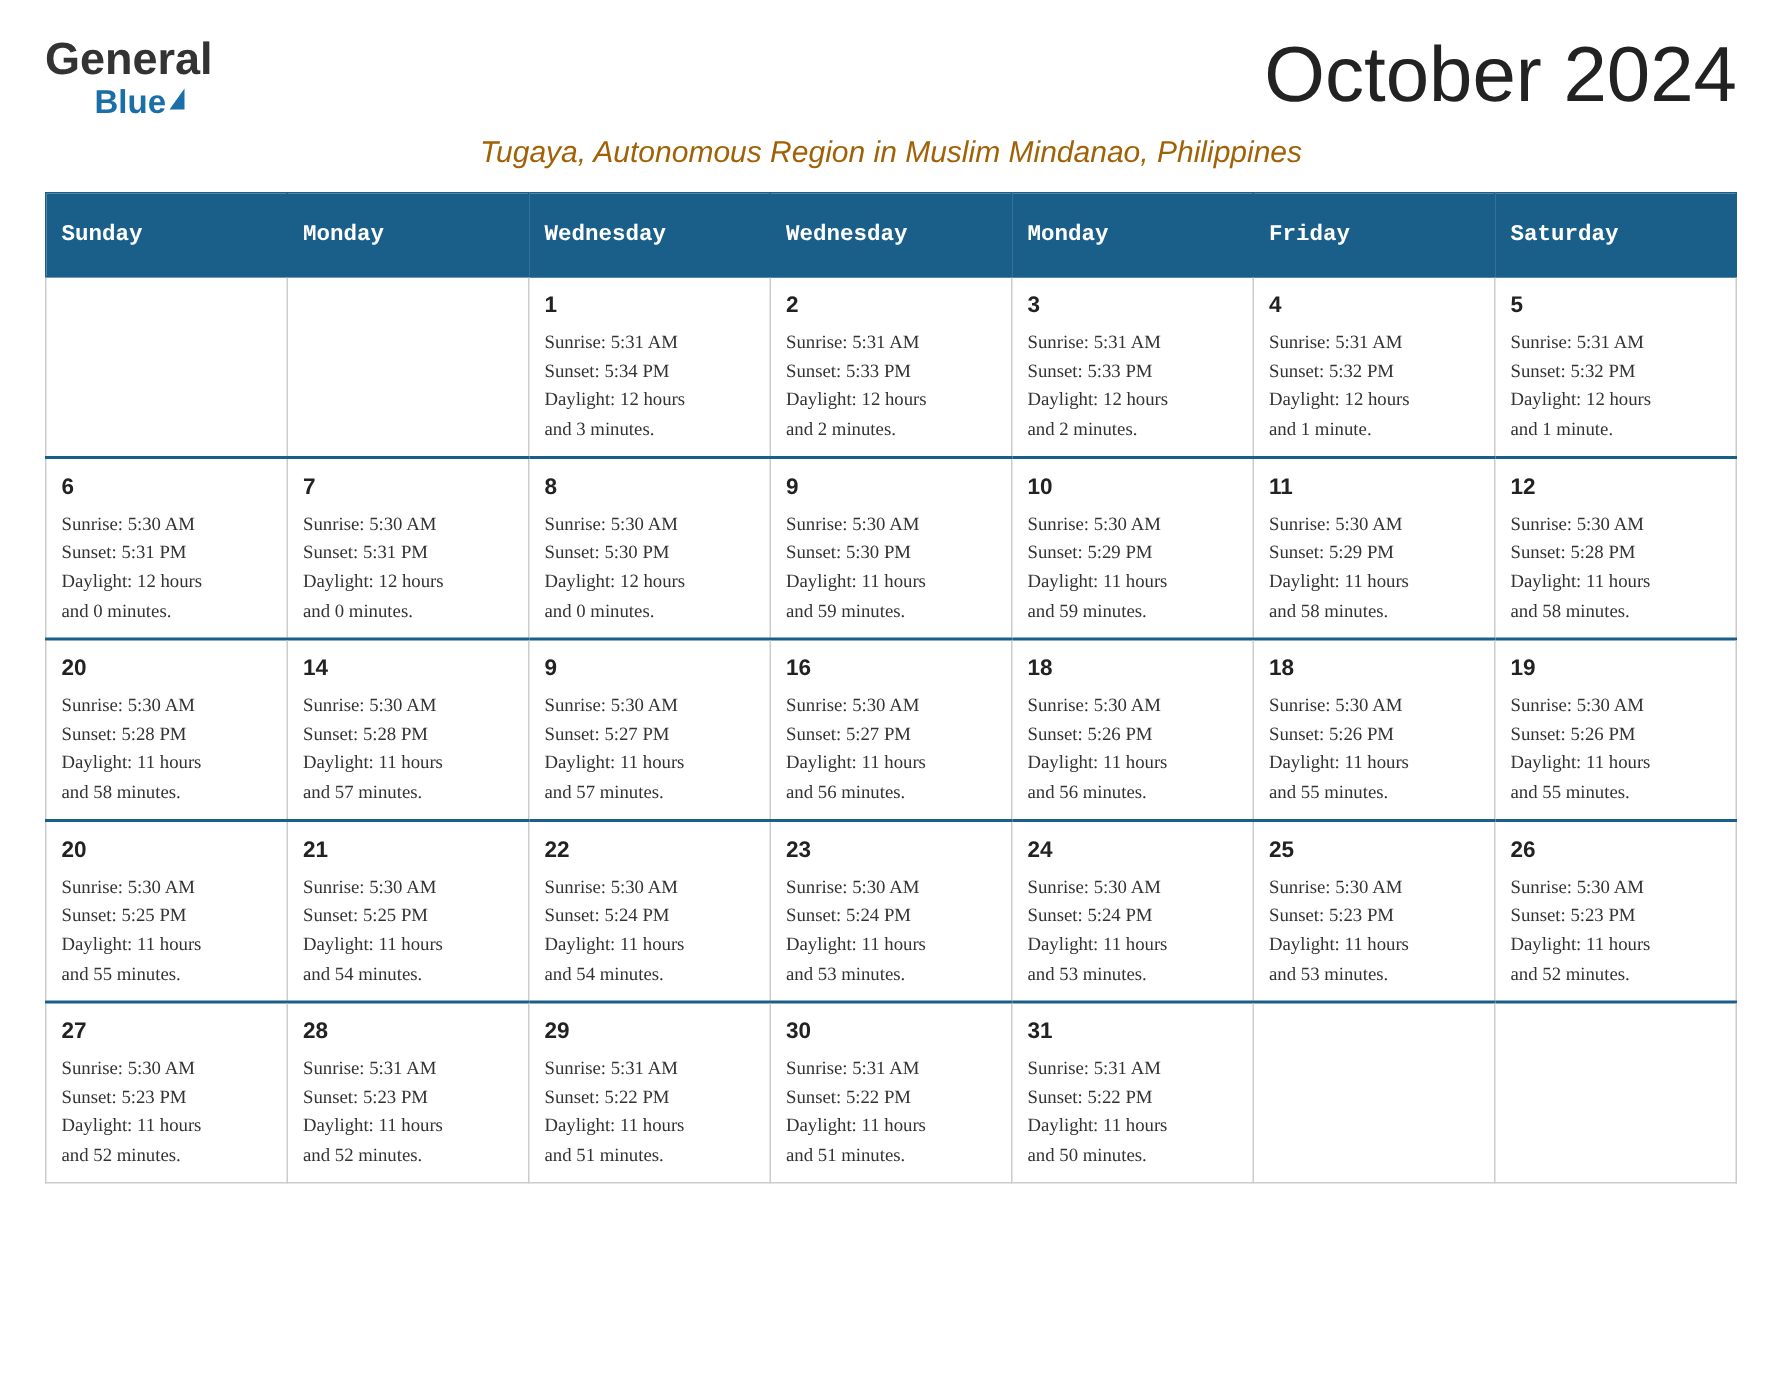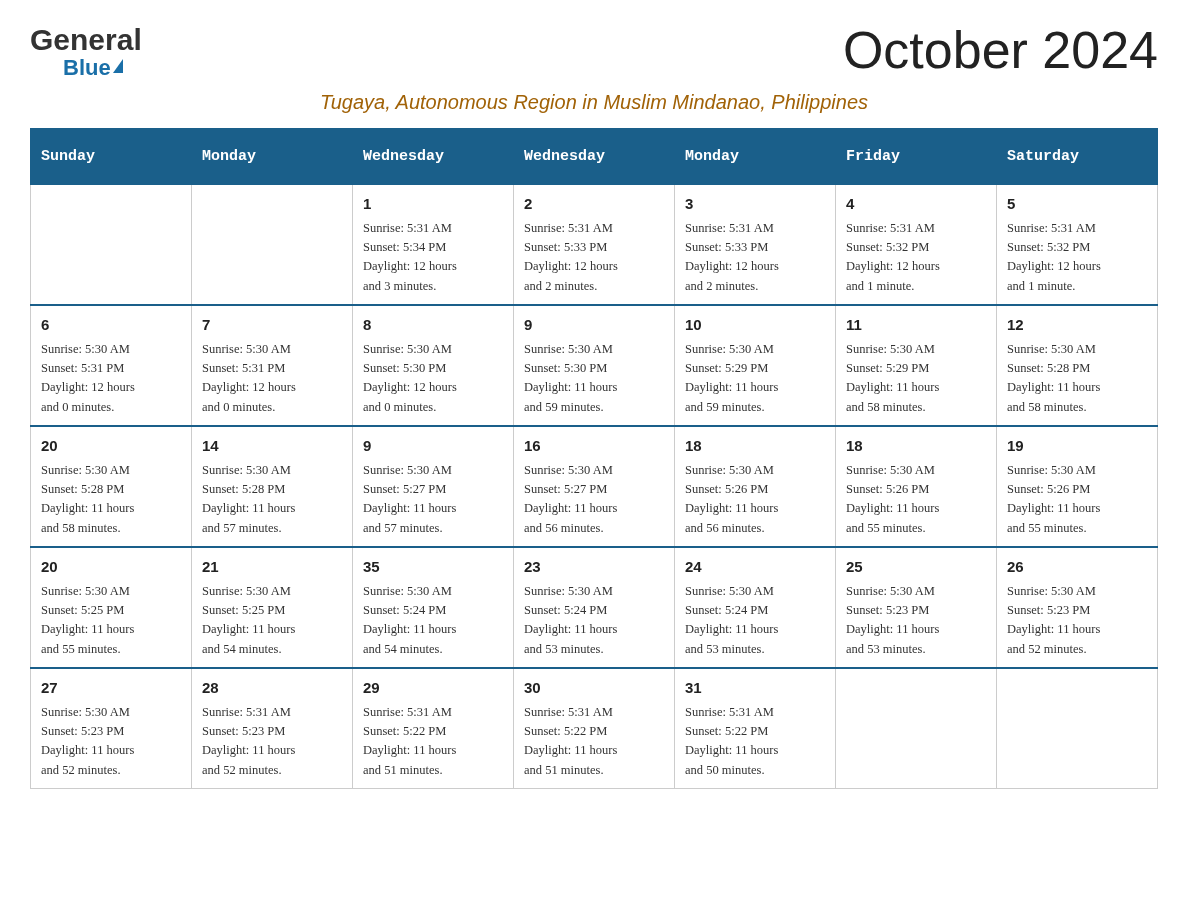"35" span.day-number { text: 35 -> 22 }
